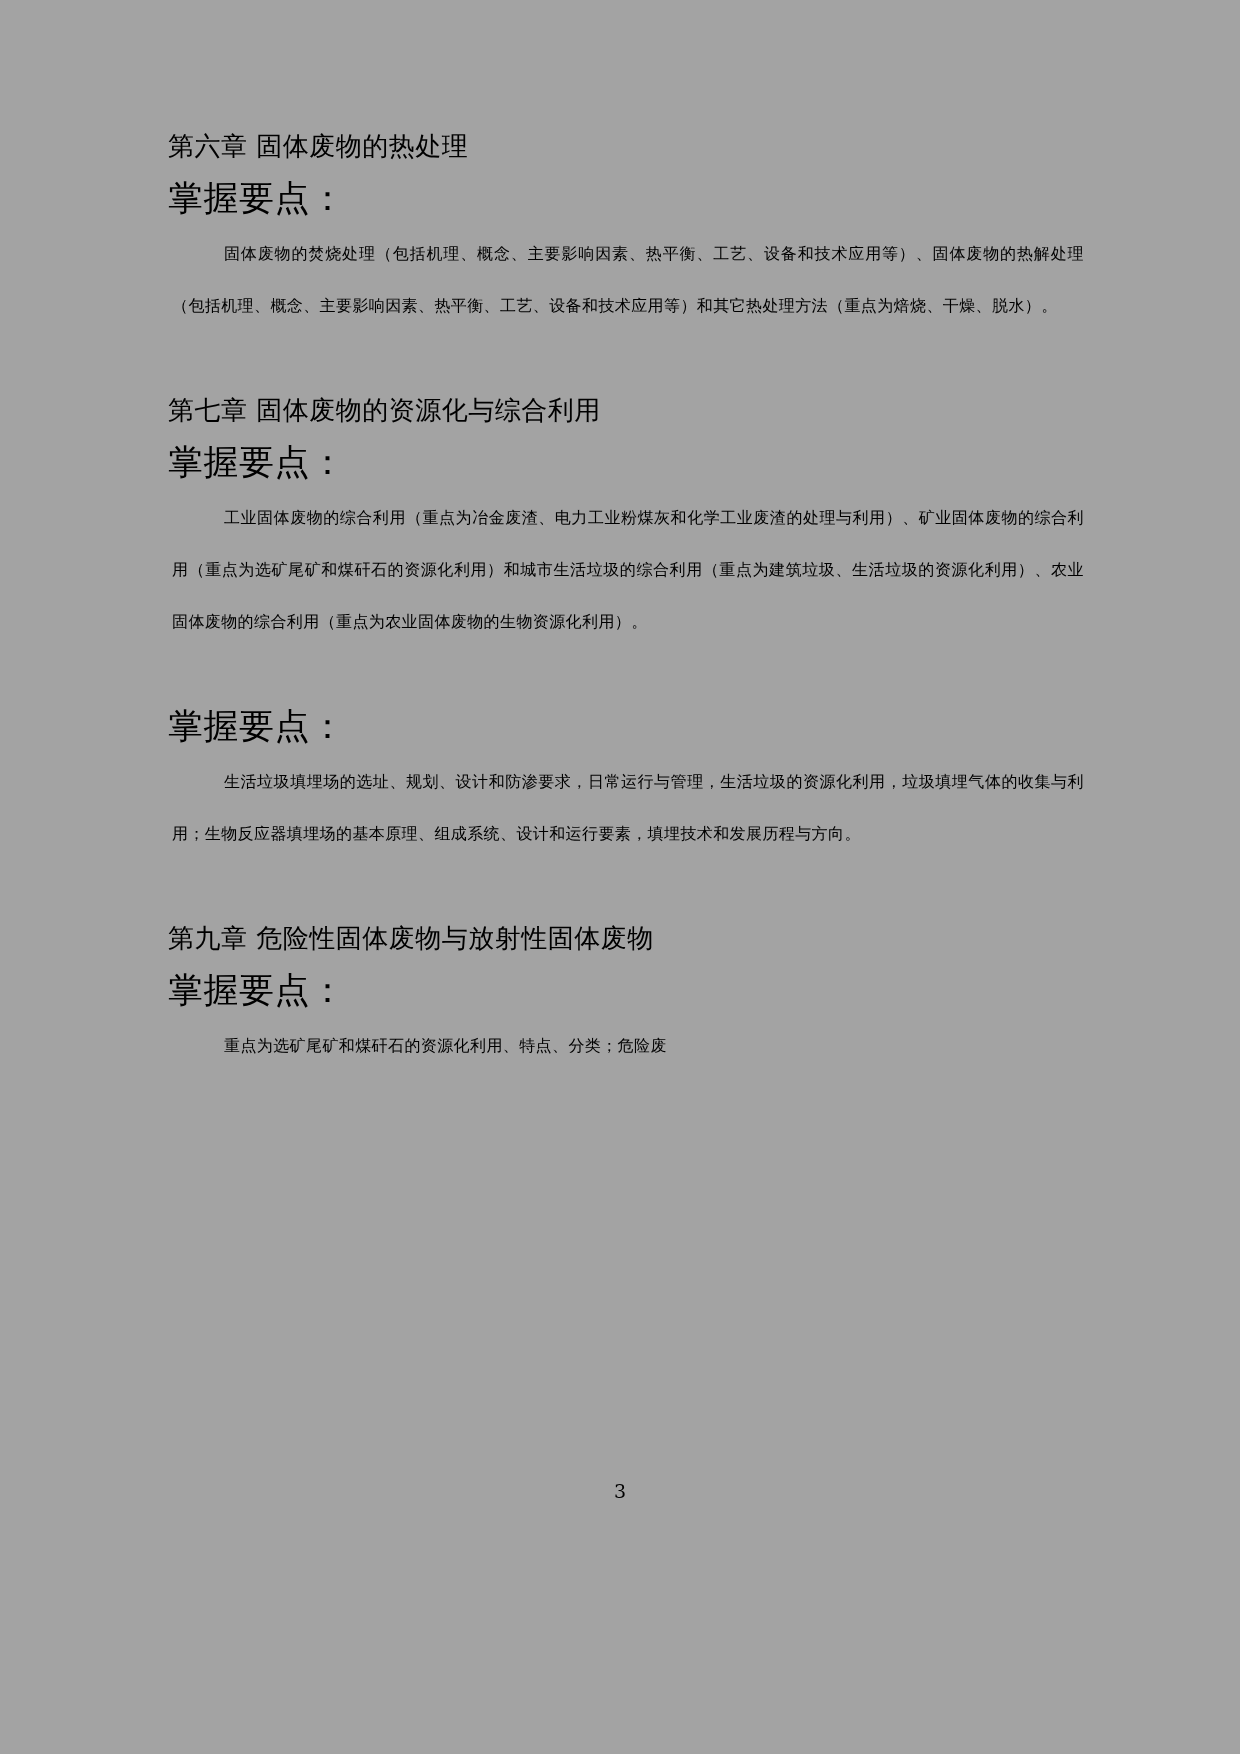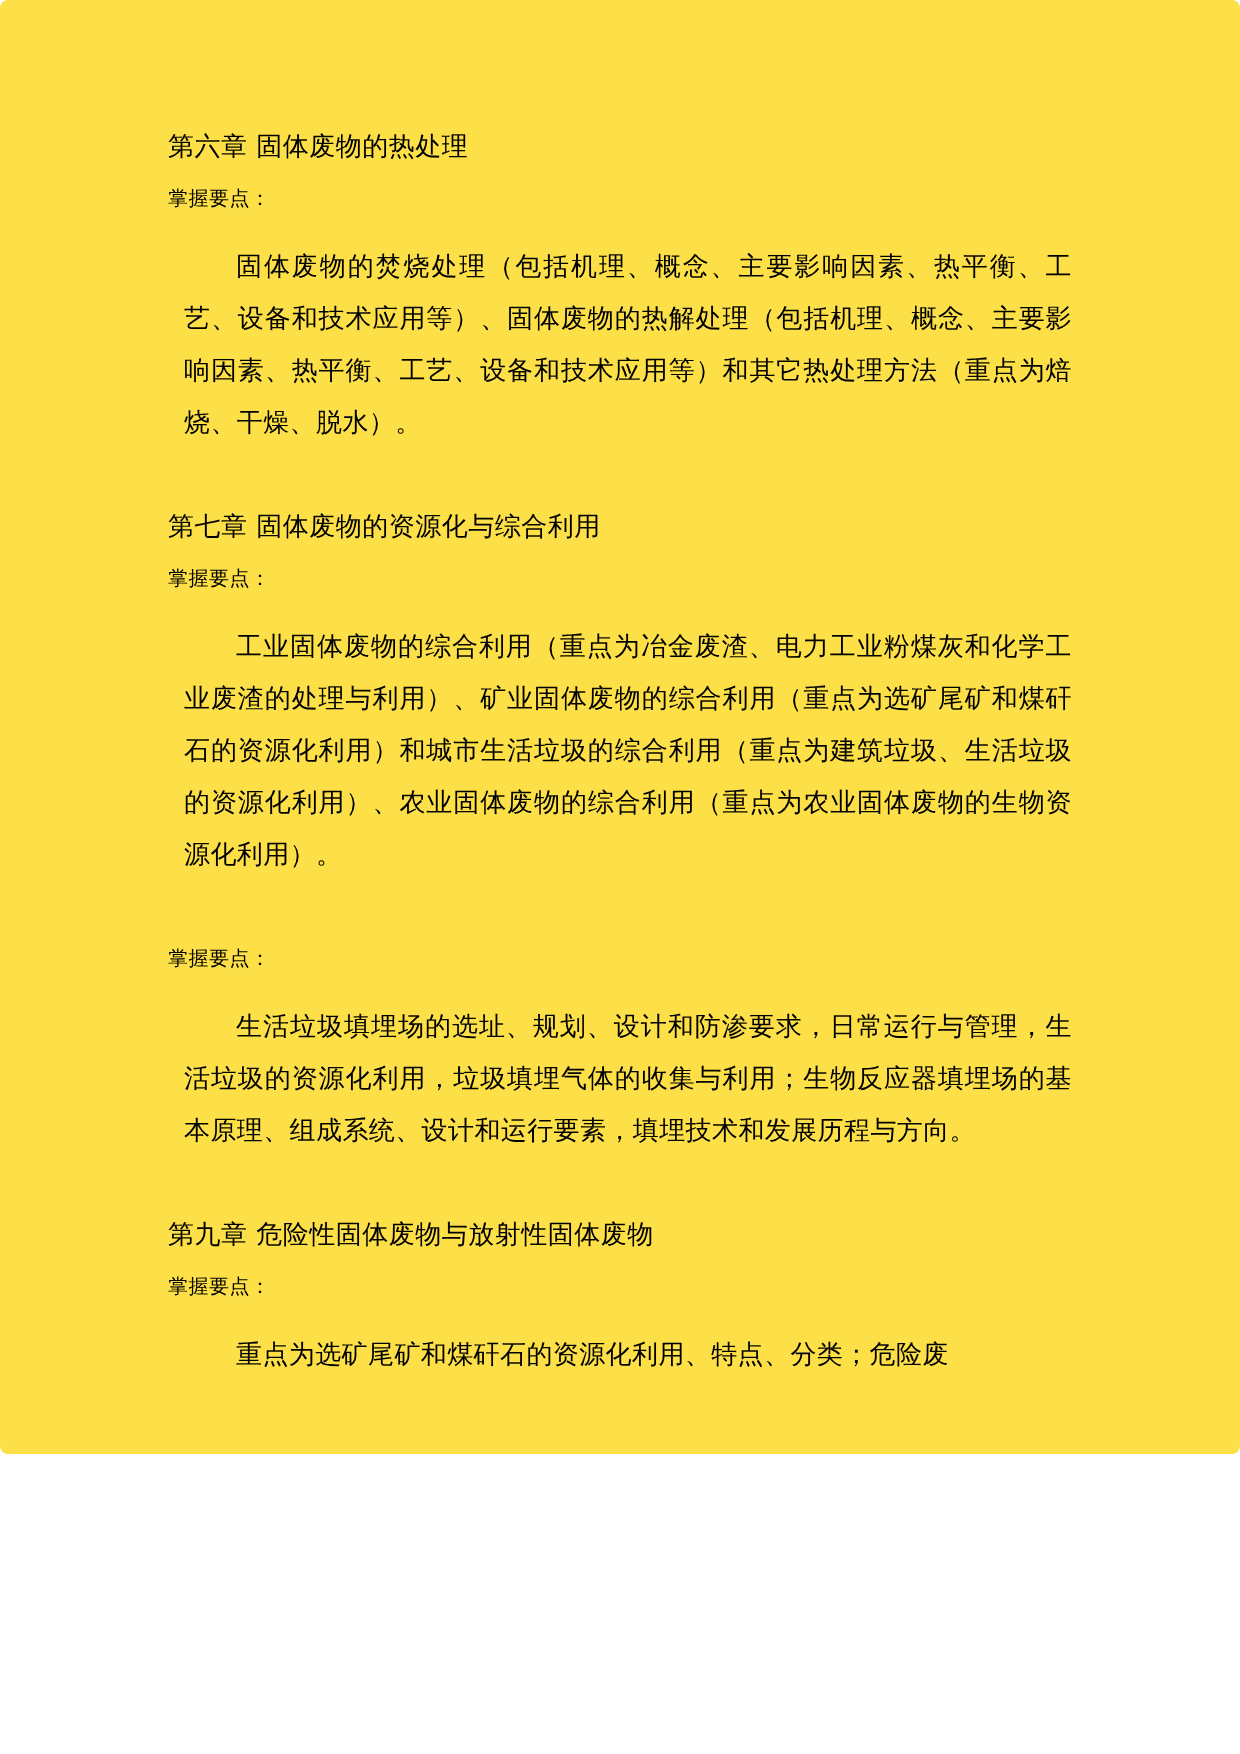"第六章 固体废物的热处理" .page { background: #fde047 -> #a3a3a3; border-radius: 8px -> none; height: 1454px -> 1754px }
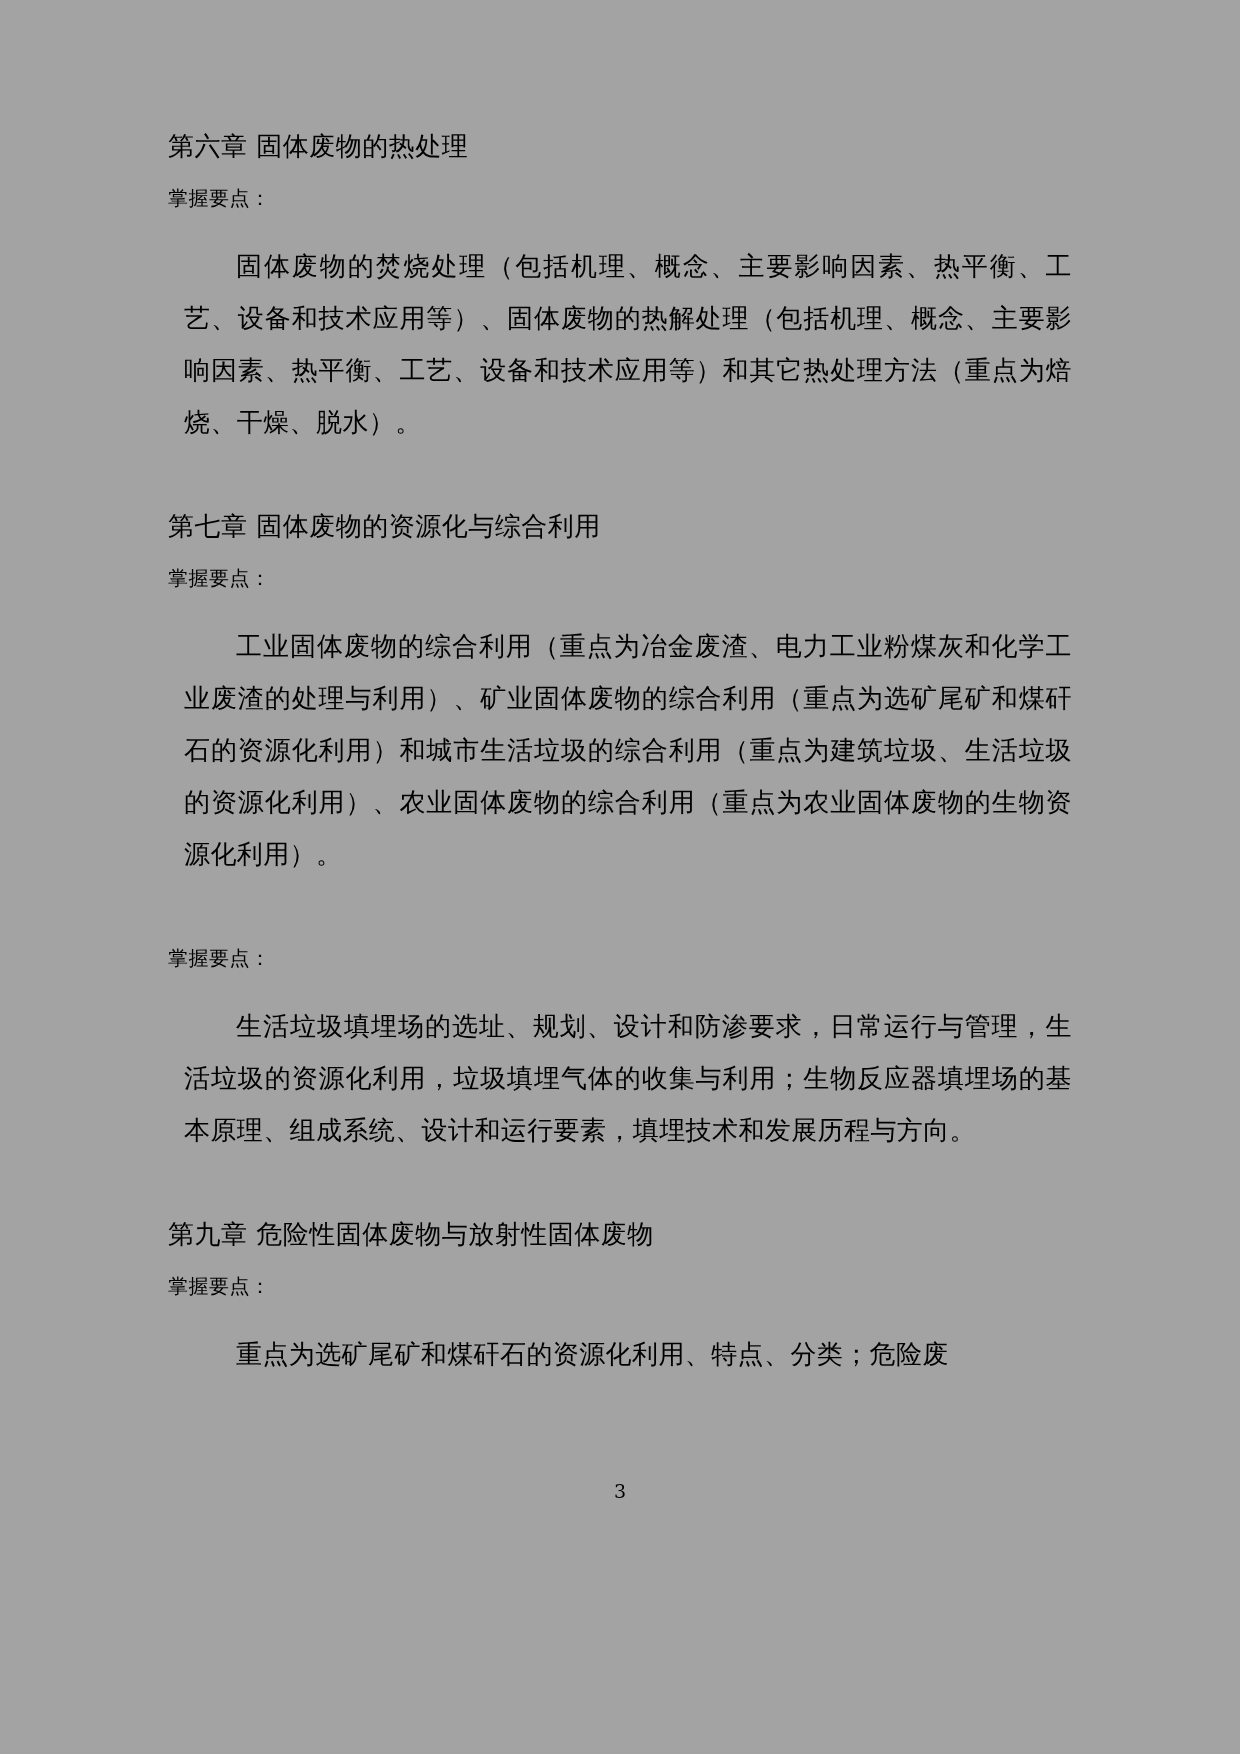"掌握要点：" .subheading { font-size: 20px -> 35px }
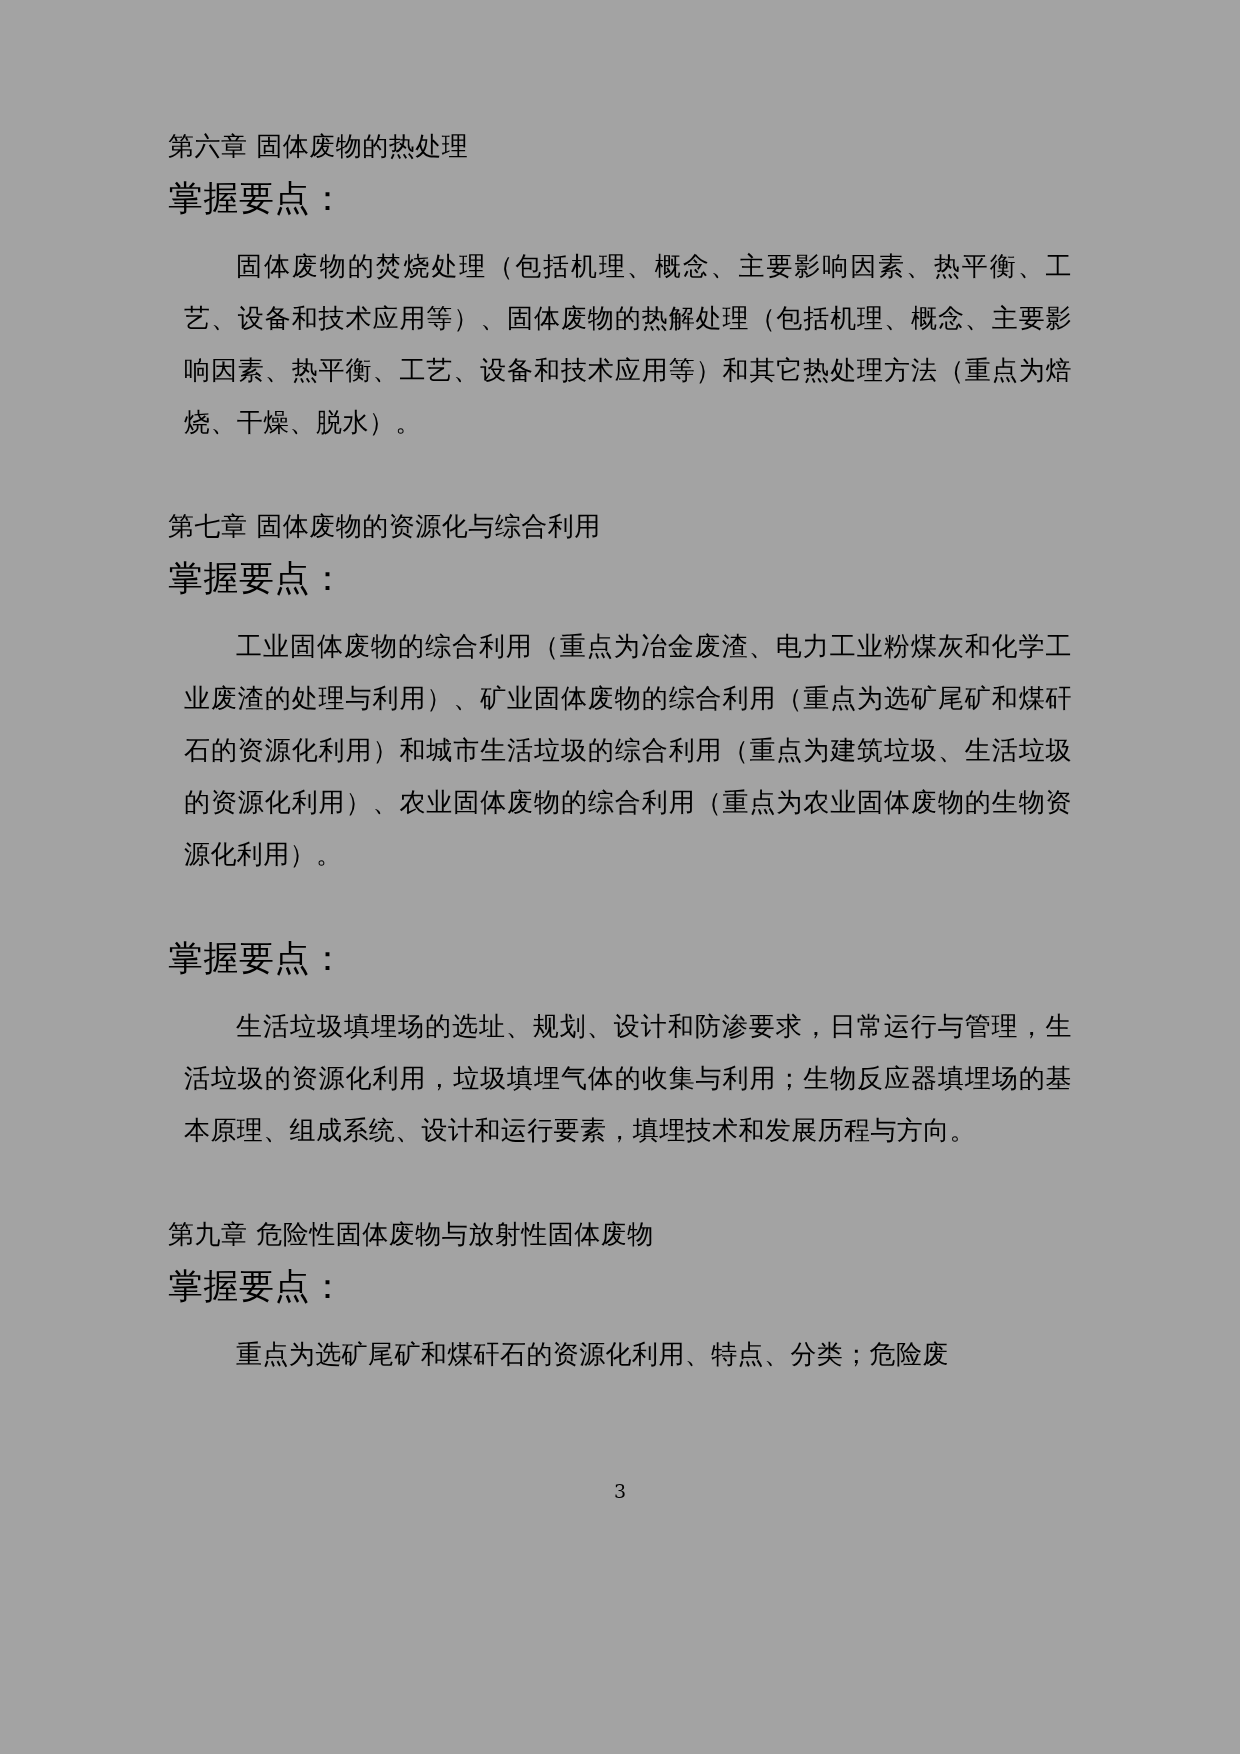"固体废物的焚烧处理（包括机理、概念、主要影响因素、热平衡、工艺、设备和技术应用等" .para { font-size: 26px -> 16px; margin: 16px -> 4px }
